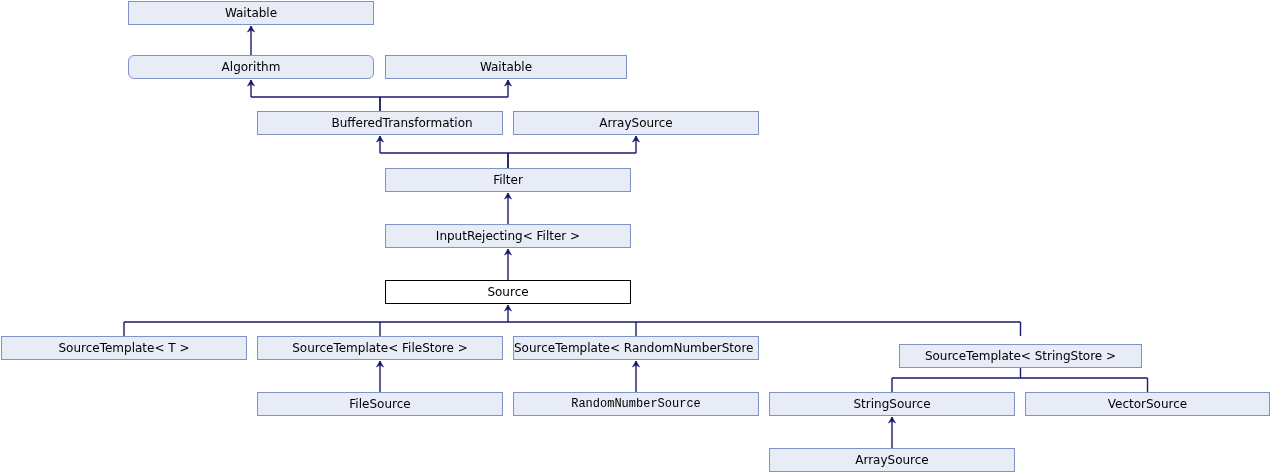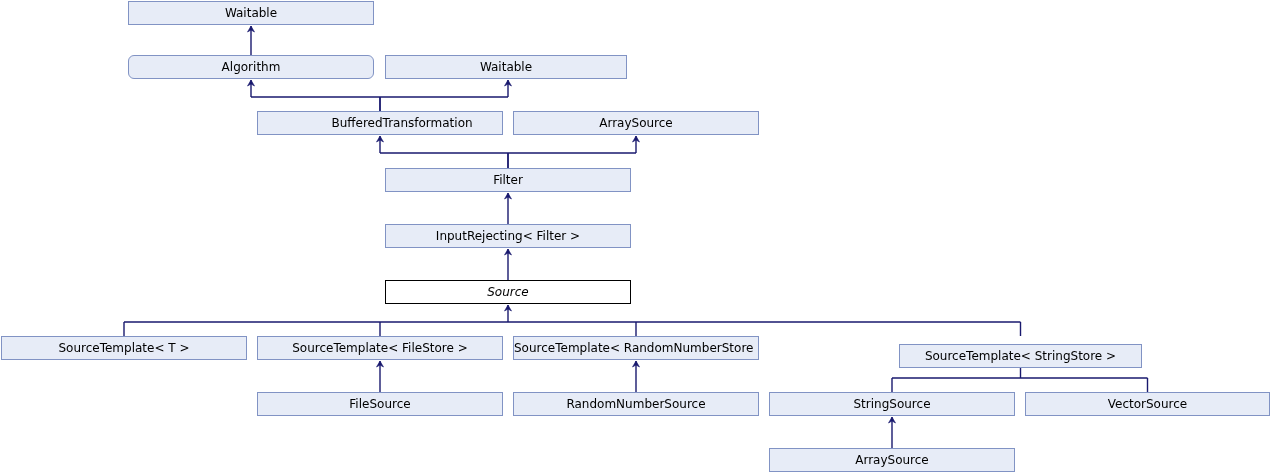"Source" .node.focus { font-style: italic -> none }
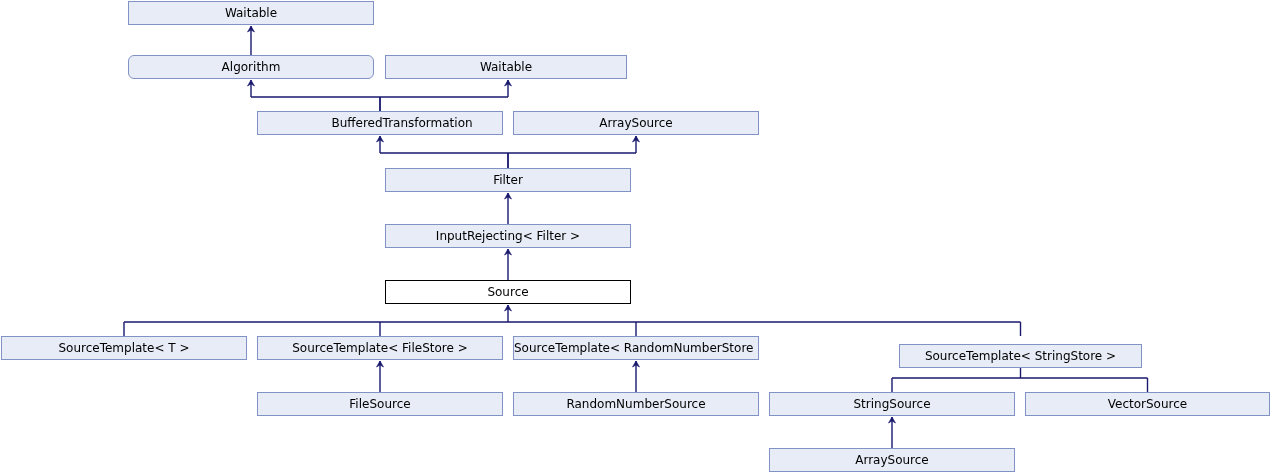"RandomNumberSource" div.node { font-family: none -> Liberation Mono, monospace }
